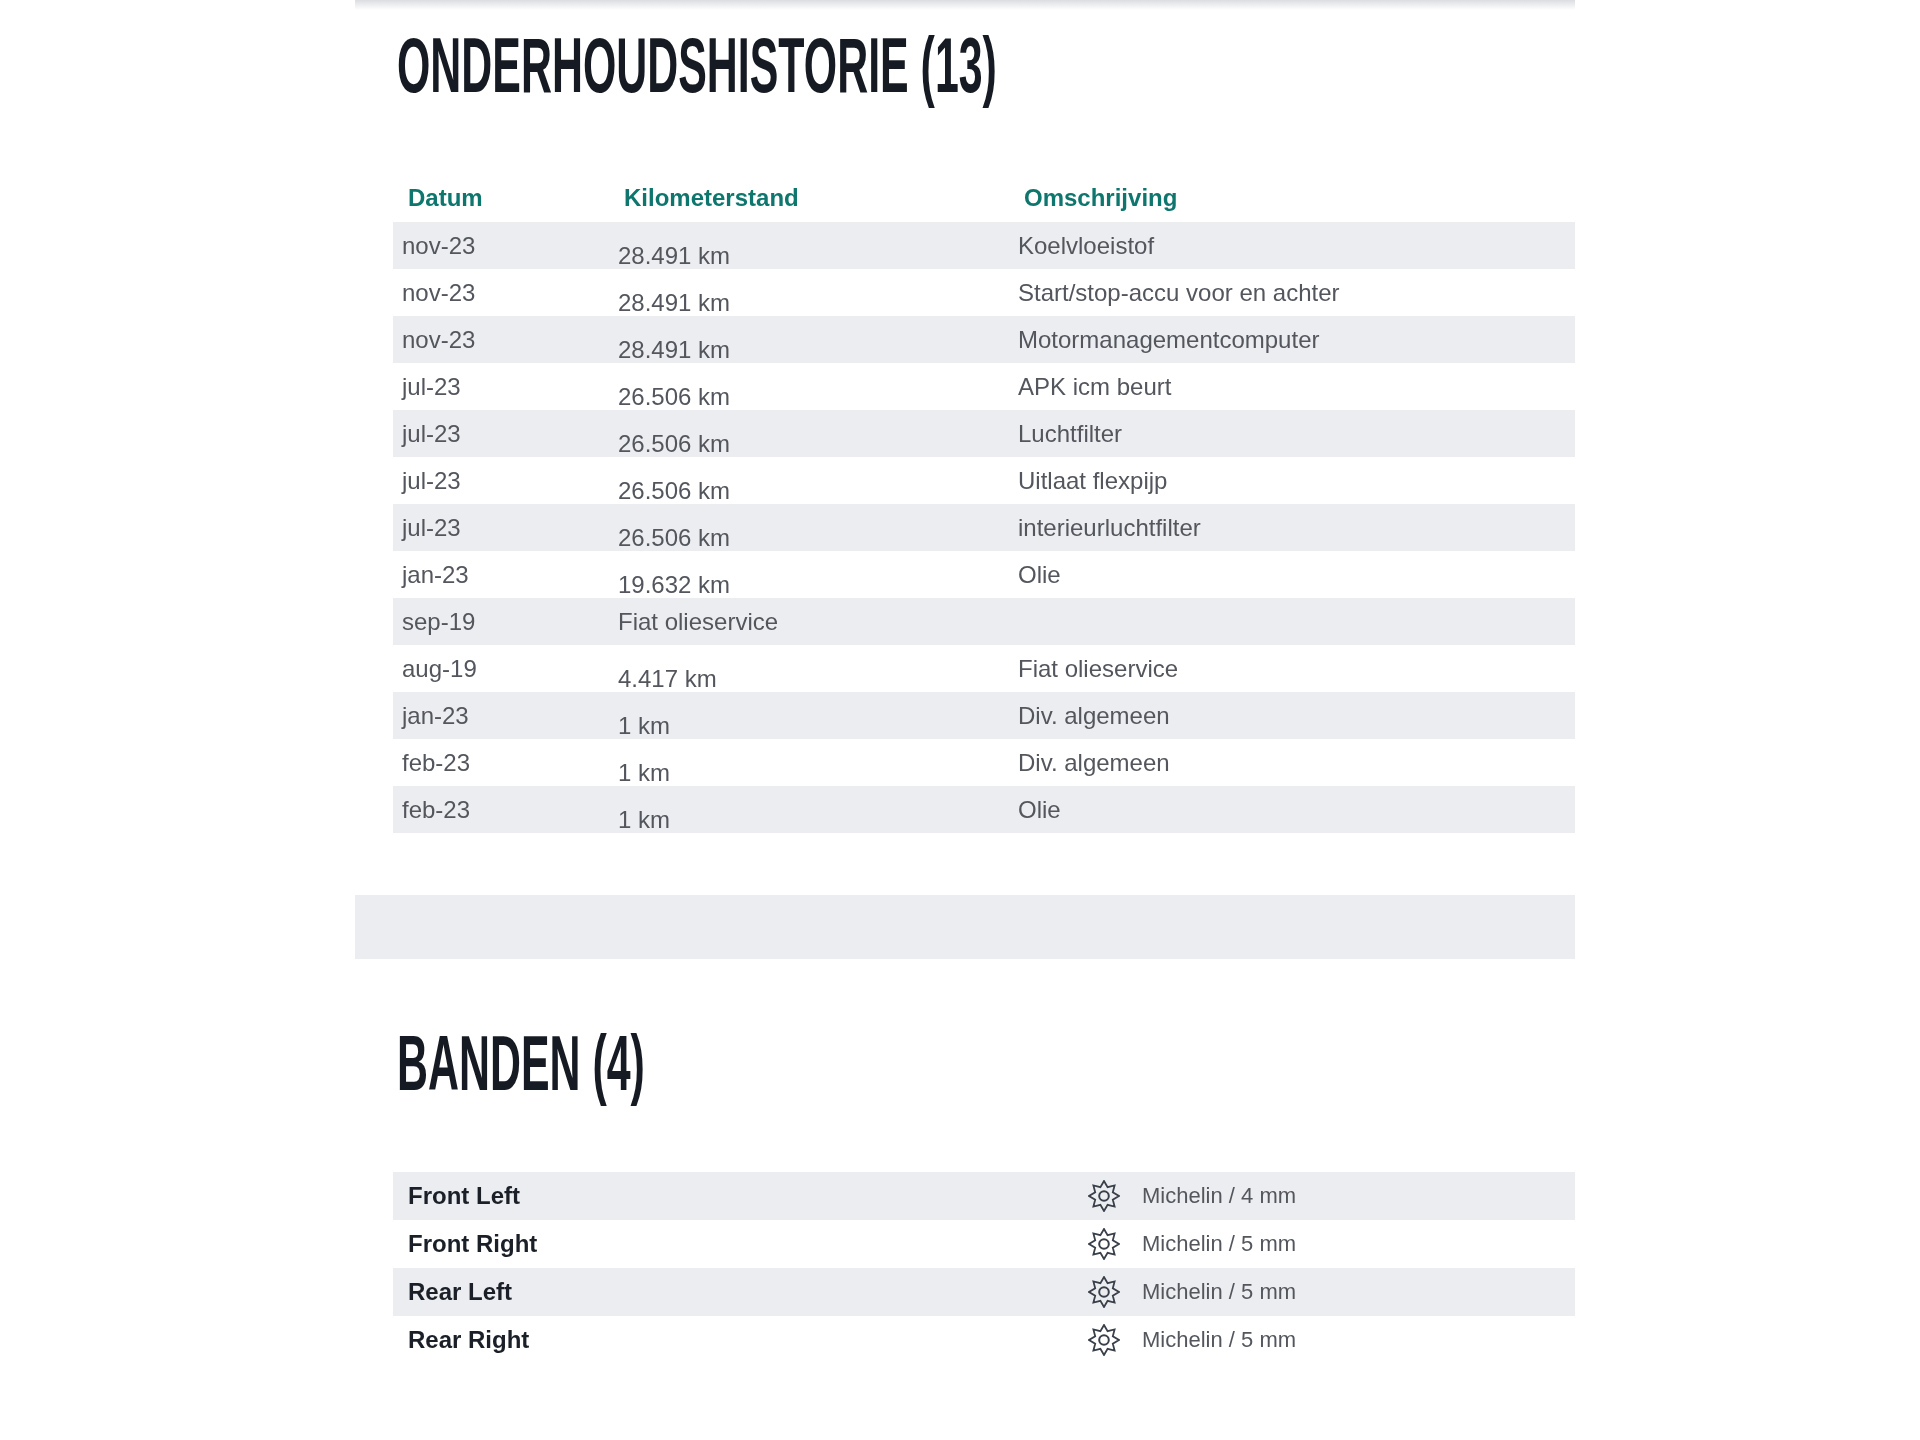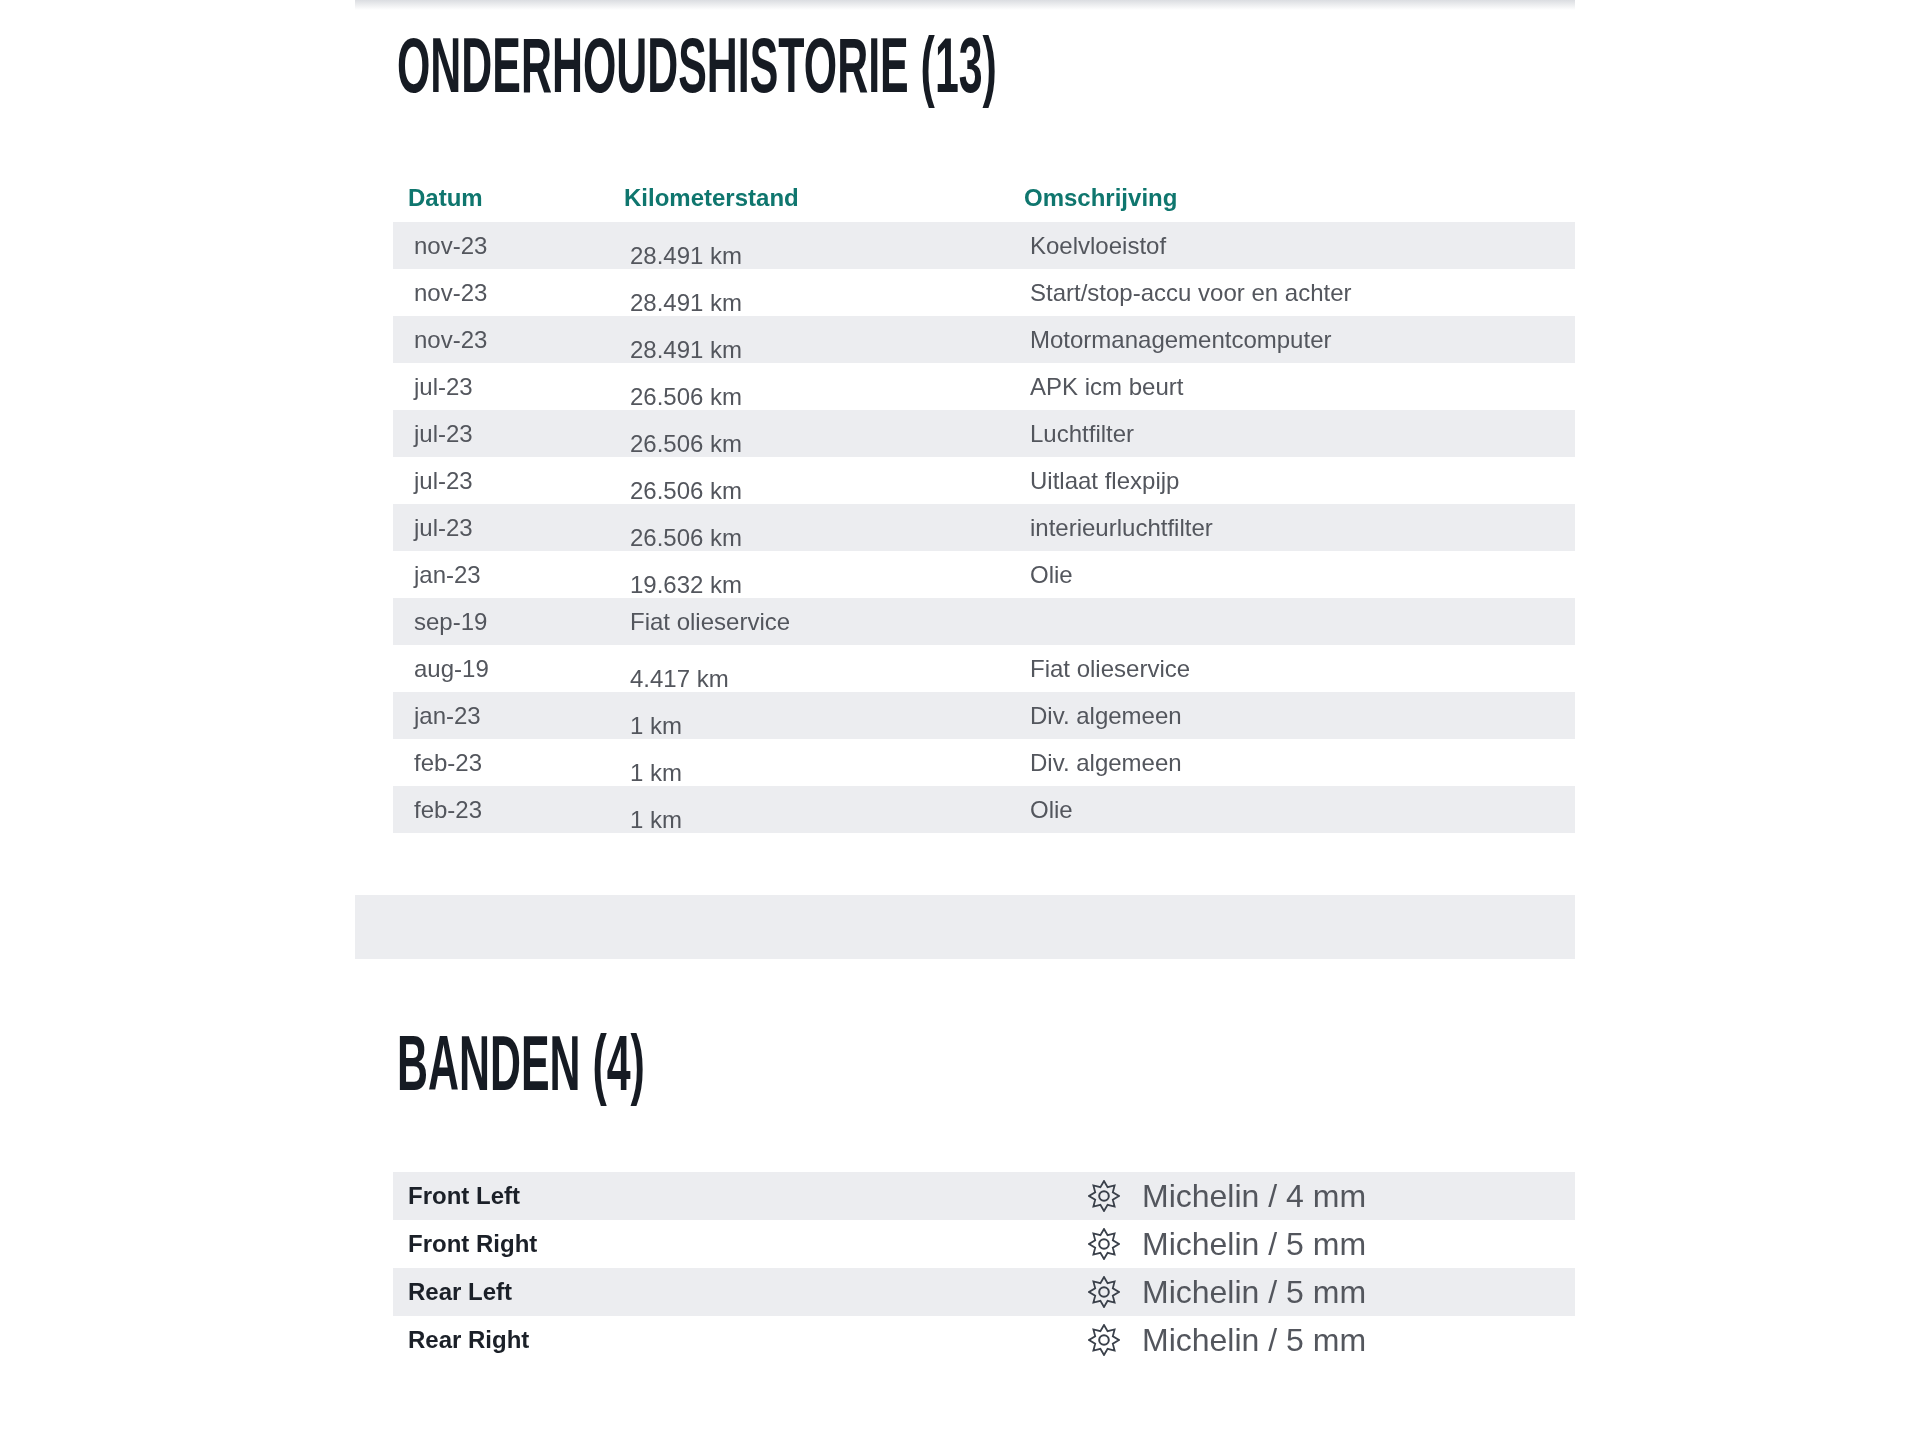"nov-23" .c-date { margin-left: 21px -> 9px }
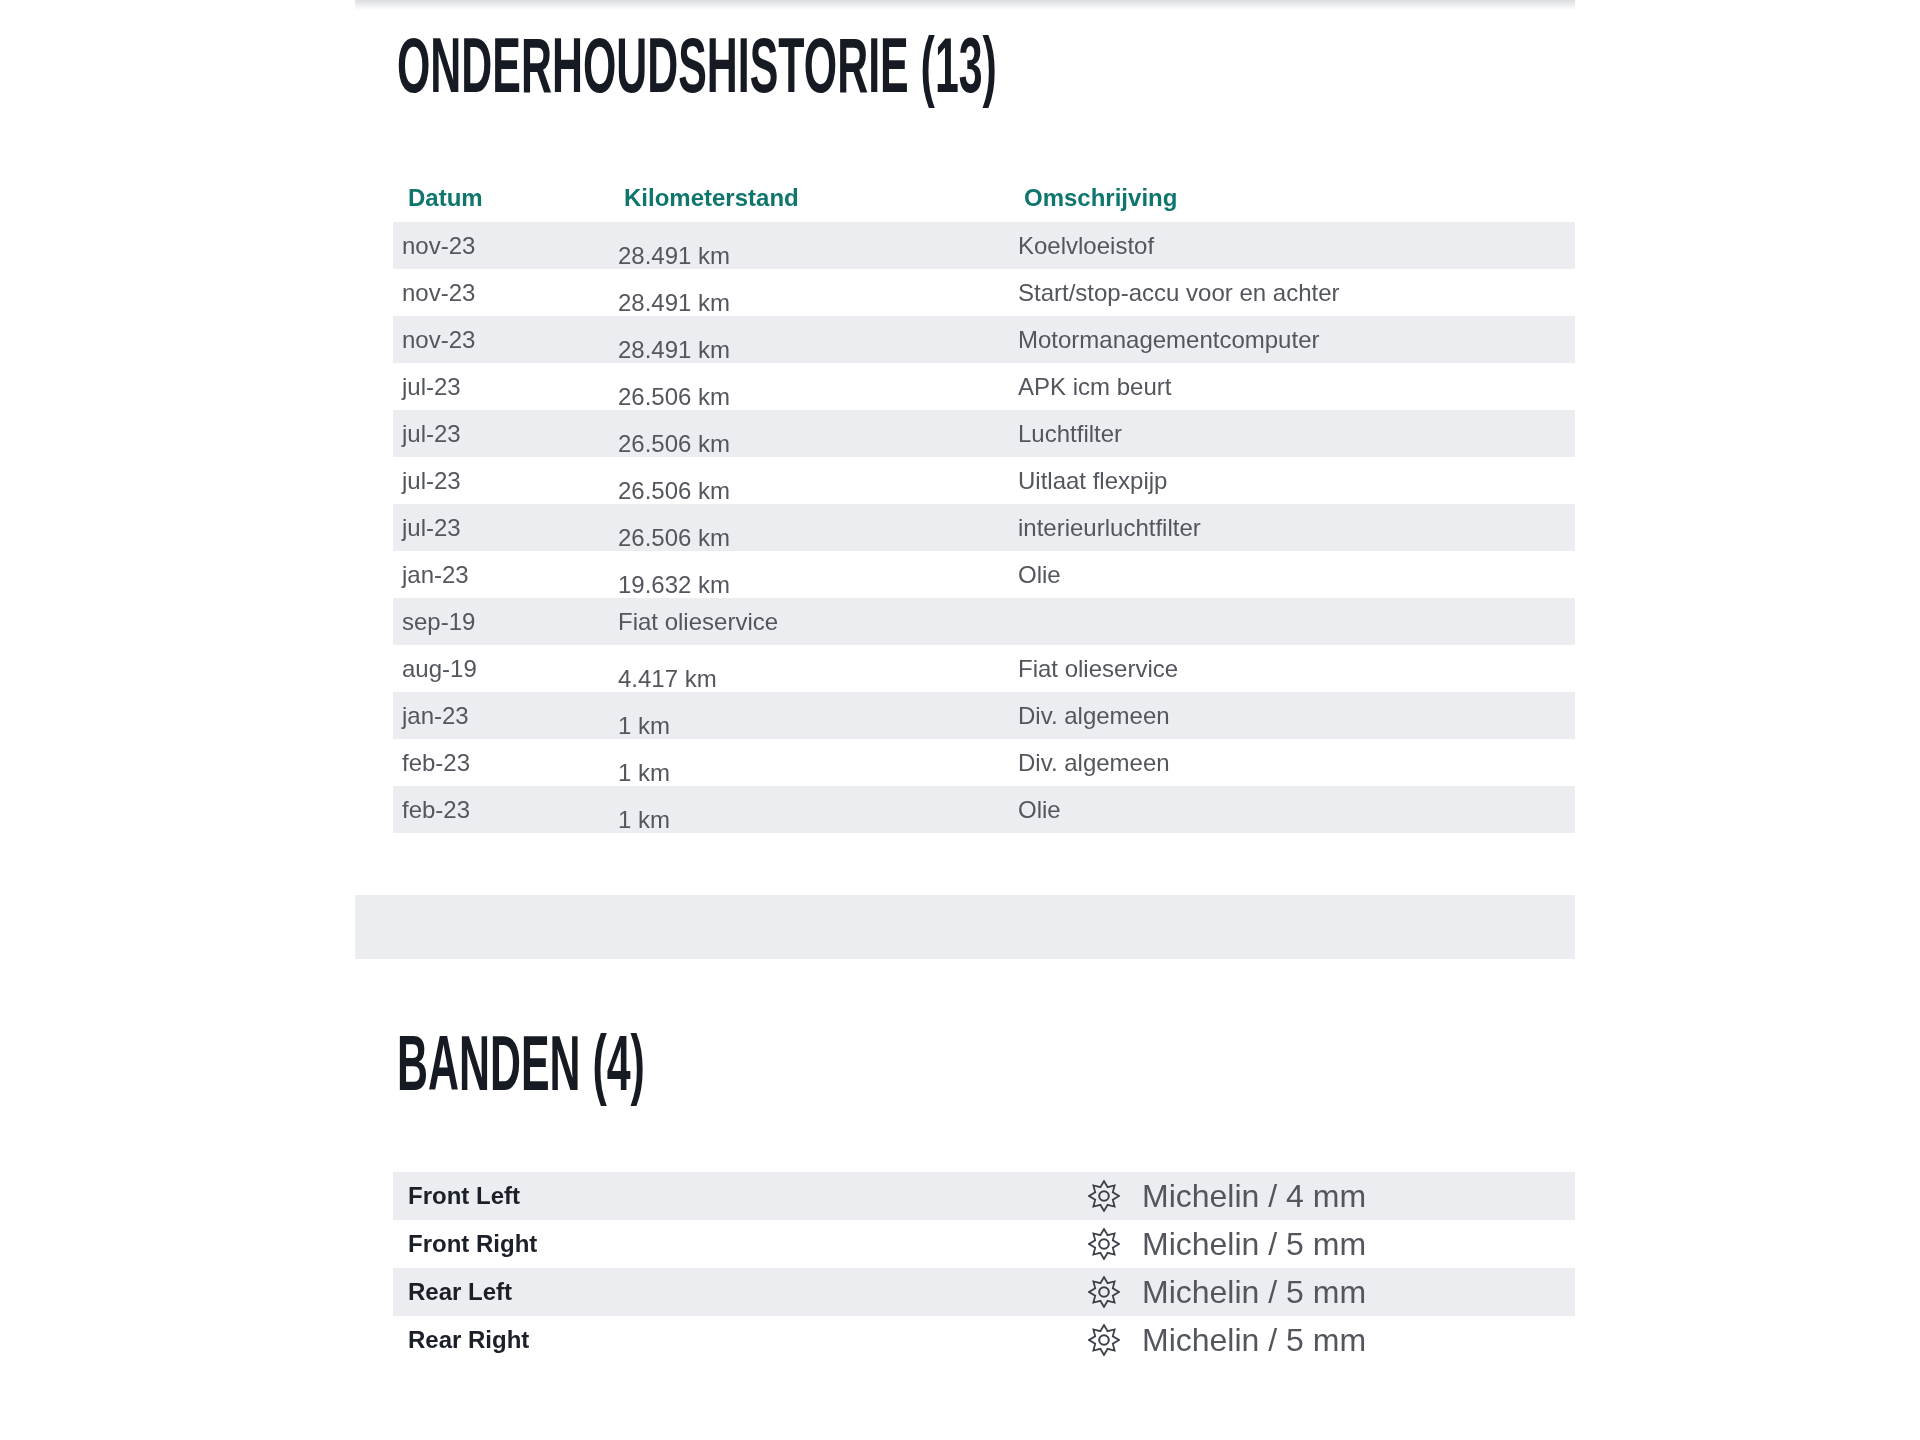"Michelin / 4 mm" .t-value { font-size: 32px -> 22px }
